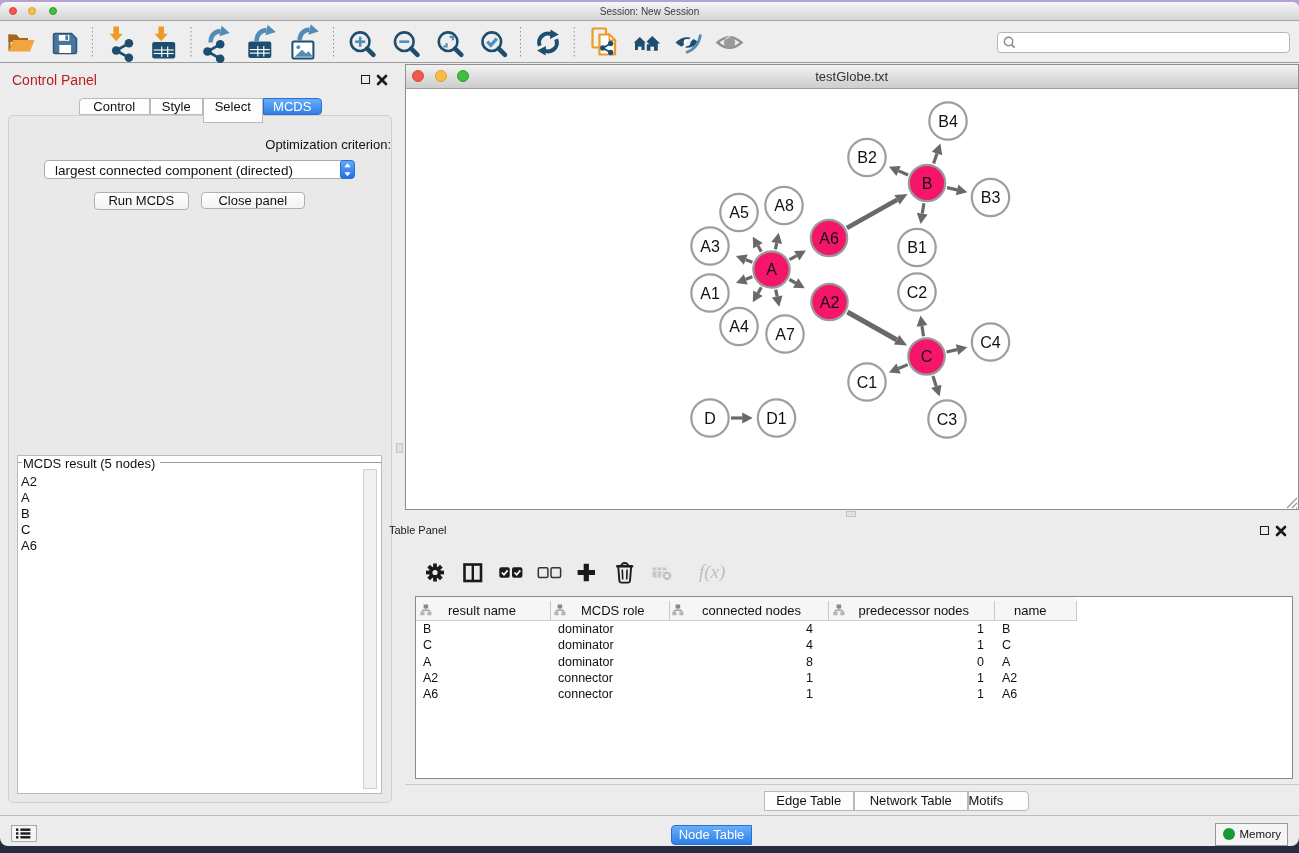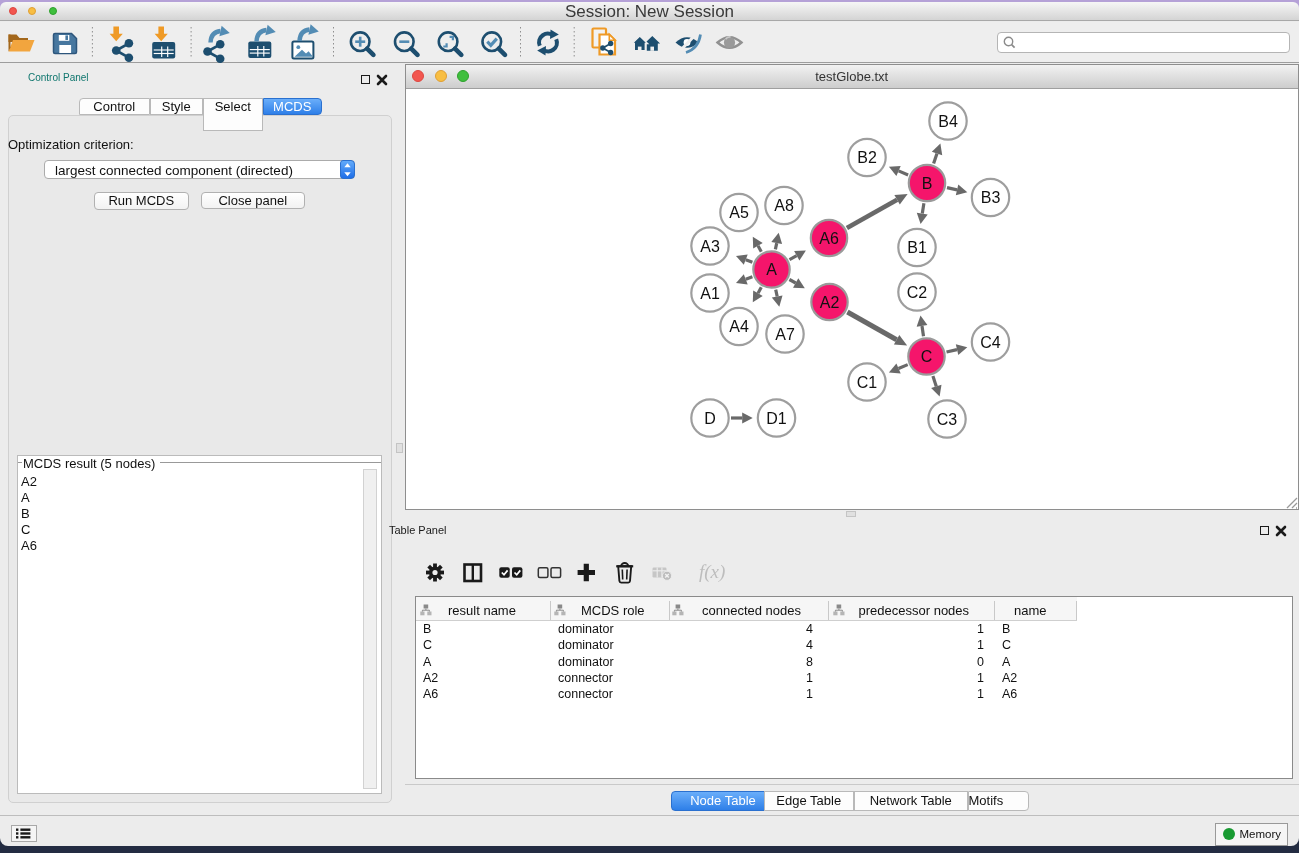"Session: New Session" div.abs { font-size: 17px -> 10px }
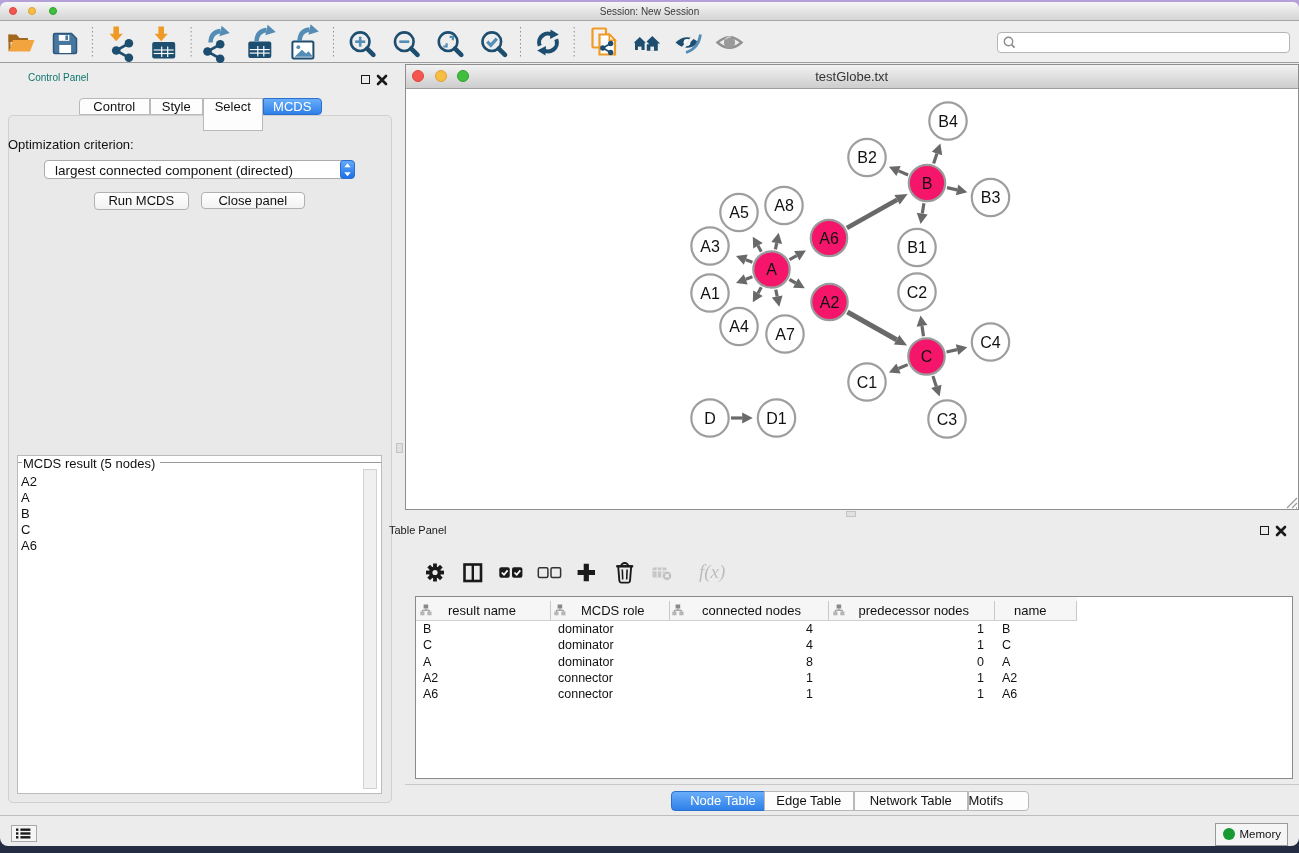"Control Panel" div.abs { color: #0f766e -> #b91c1c; font-size: 10px -> 14px; left: 28px -> 12px }
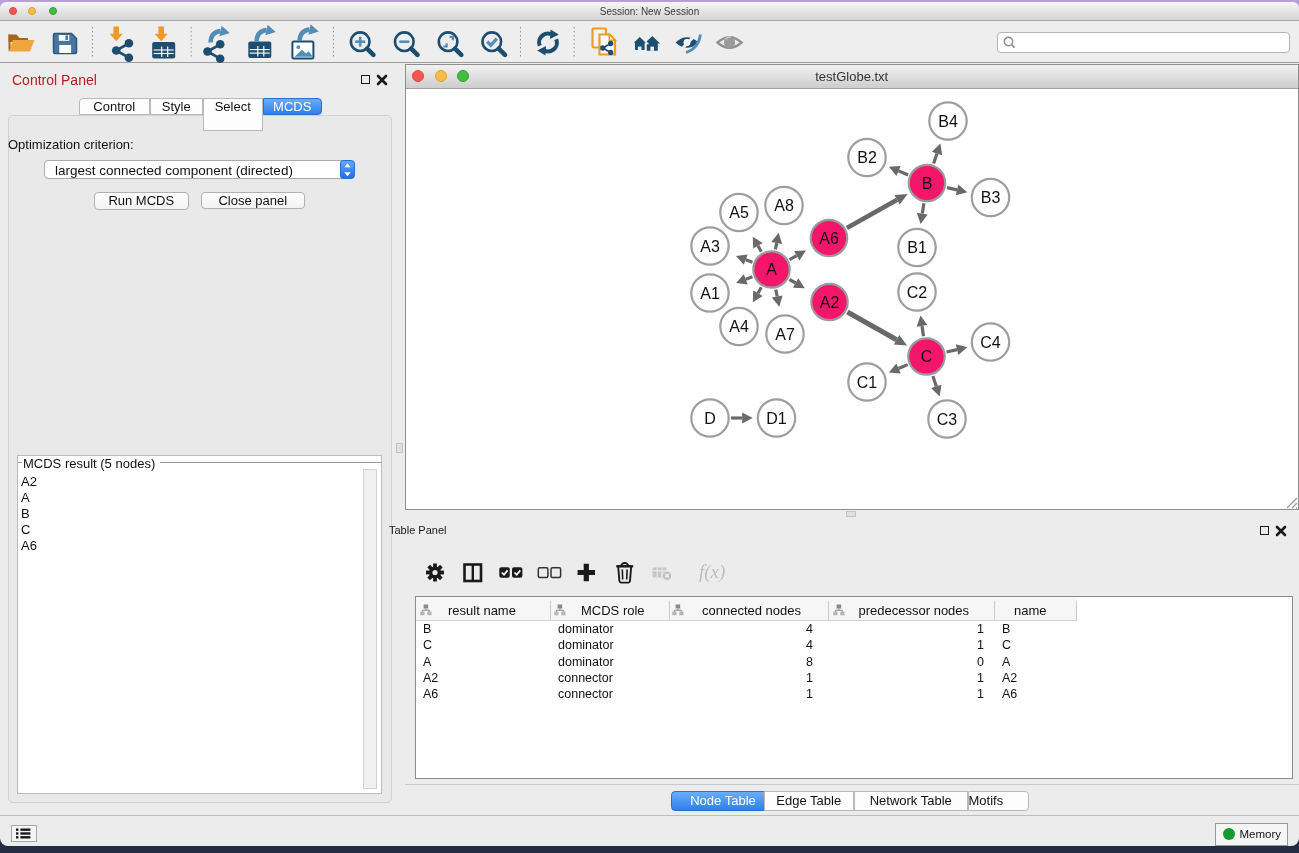"Select" div.abs { height: 33px -> 25px }
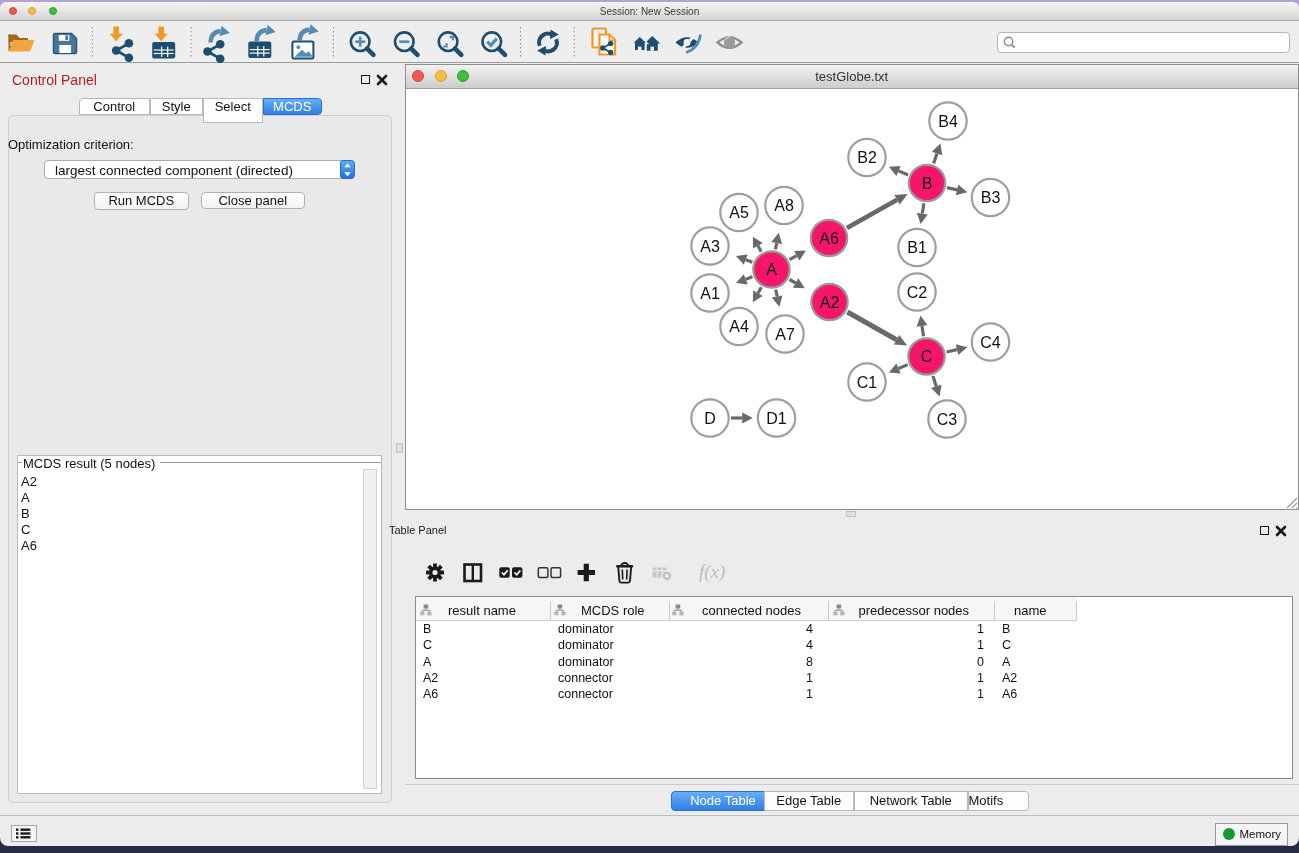"Optimization criterion:" div.abs { text-align: left -> right }
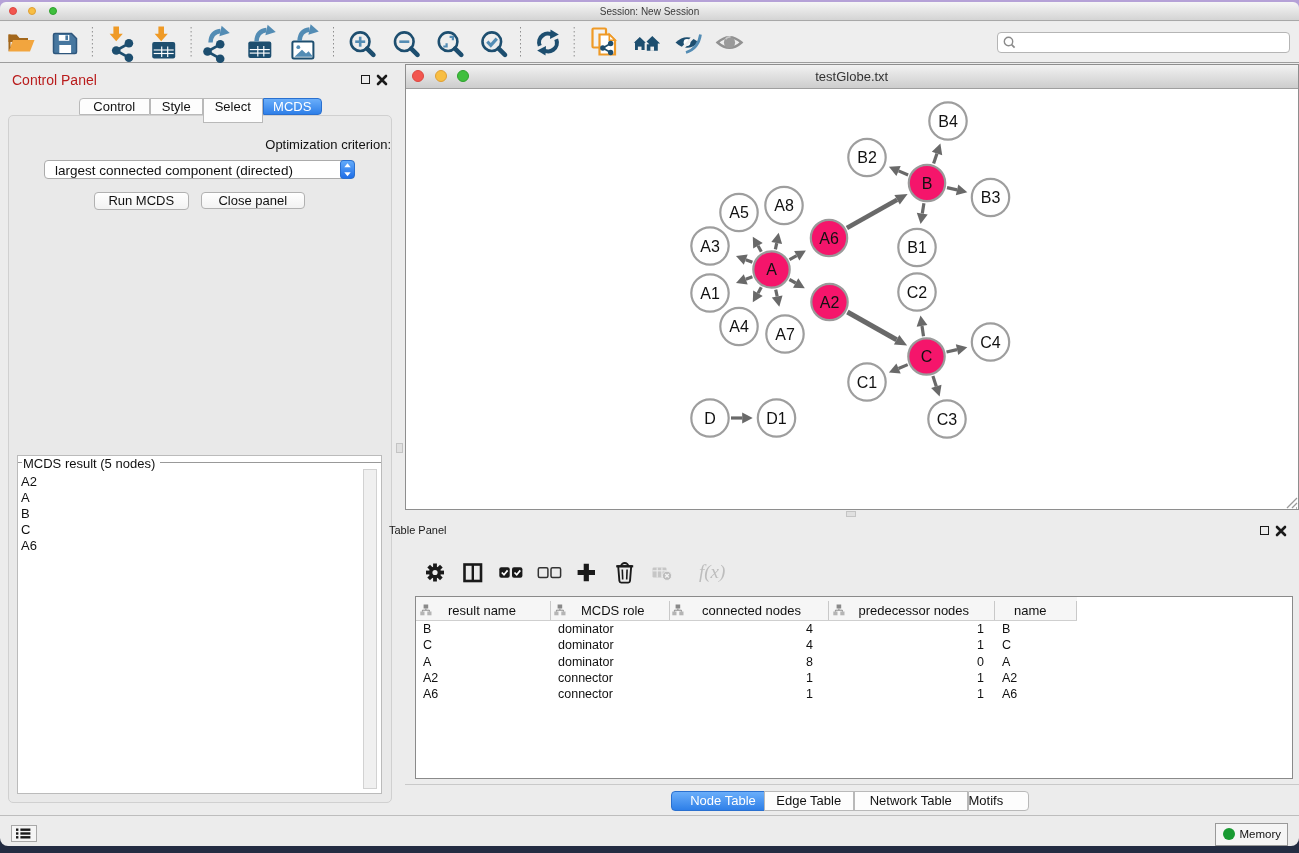"Node Table" div.abs { top: 791px -> 825px; width: 104px -> 81px }
